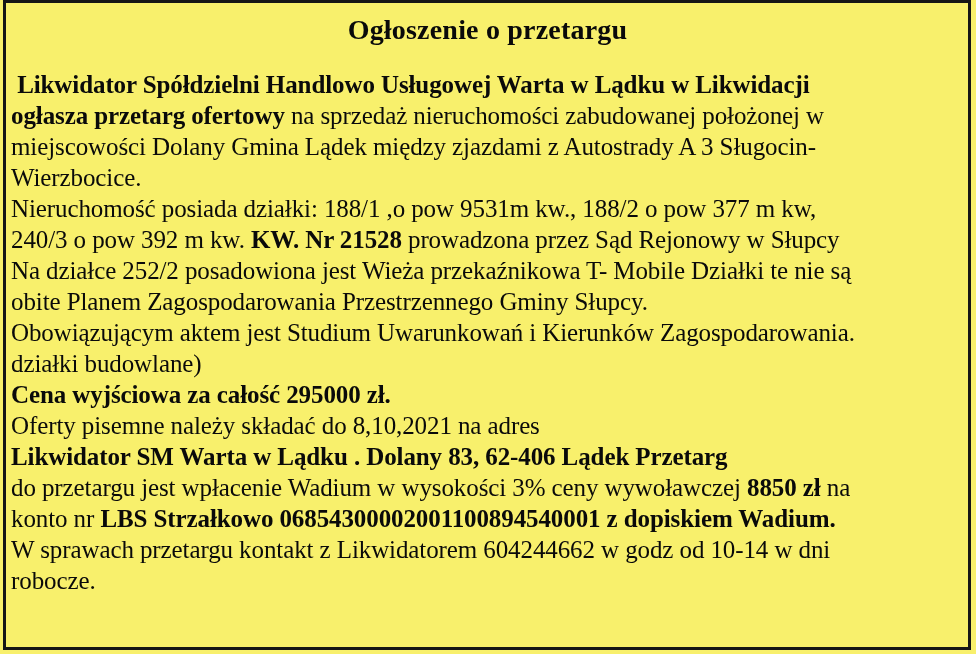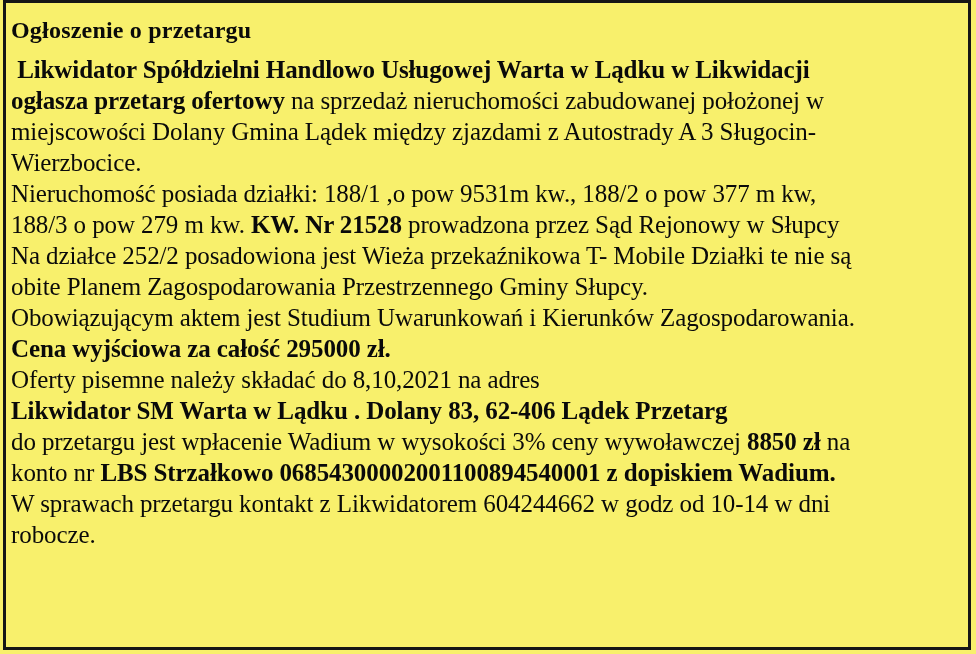"Ogłoszenie o przetargu" .title { font-size: 24px -> 28px; text-align: none -> center }
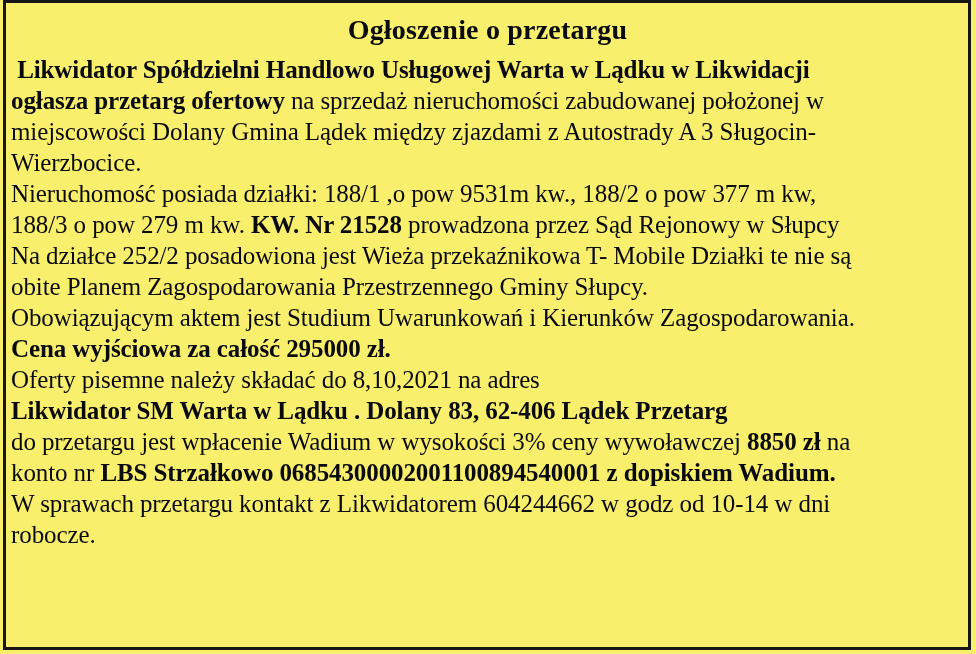"Likwidator Spółdzielni Handlowo" .lines { margin-top: 2px -> 17px }
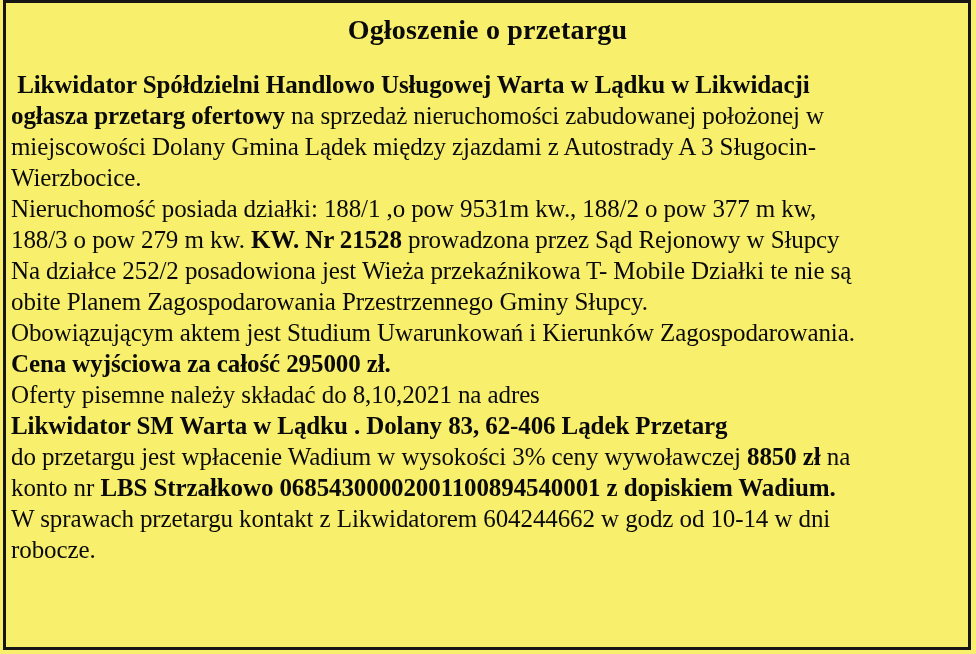"188/3 o pow 279 m" span { text: 188/3 o pow 279 -> 240/3 o pow 392 }
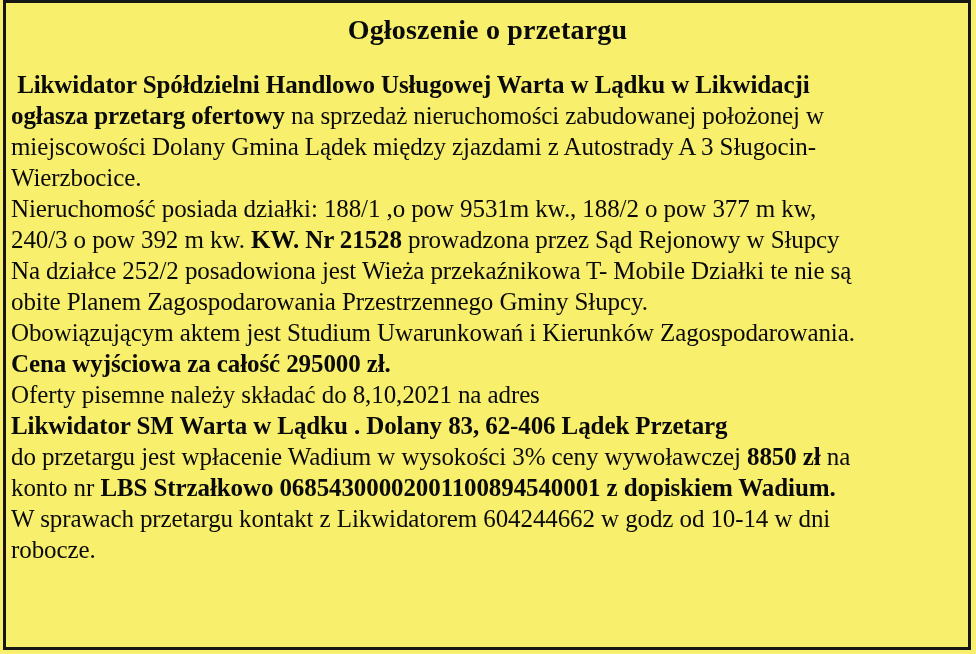"działki budowlane)" div.line { html: none -> <div><span>działki budowlane)</span></div> }
